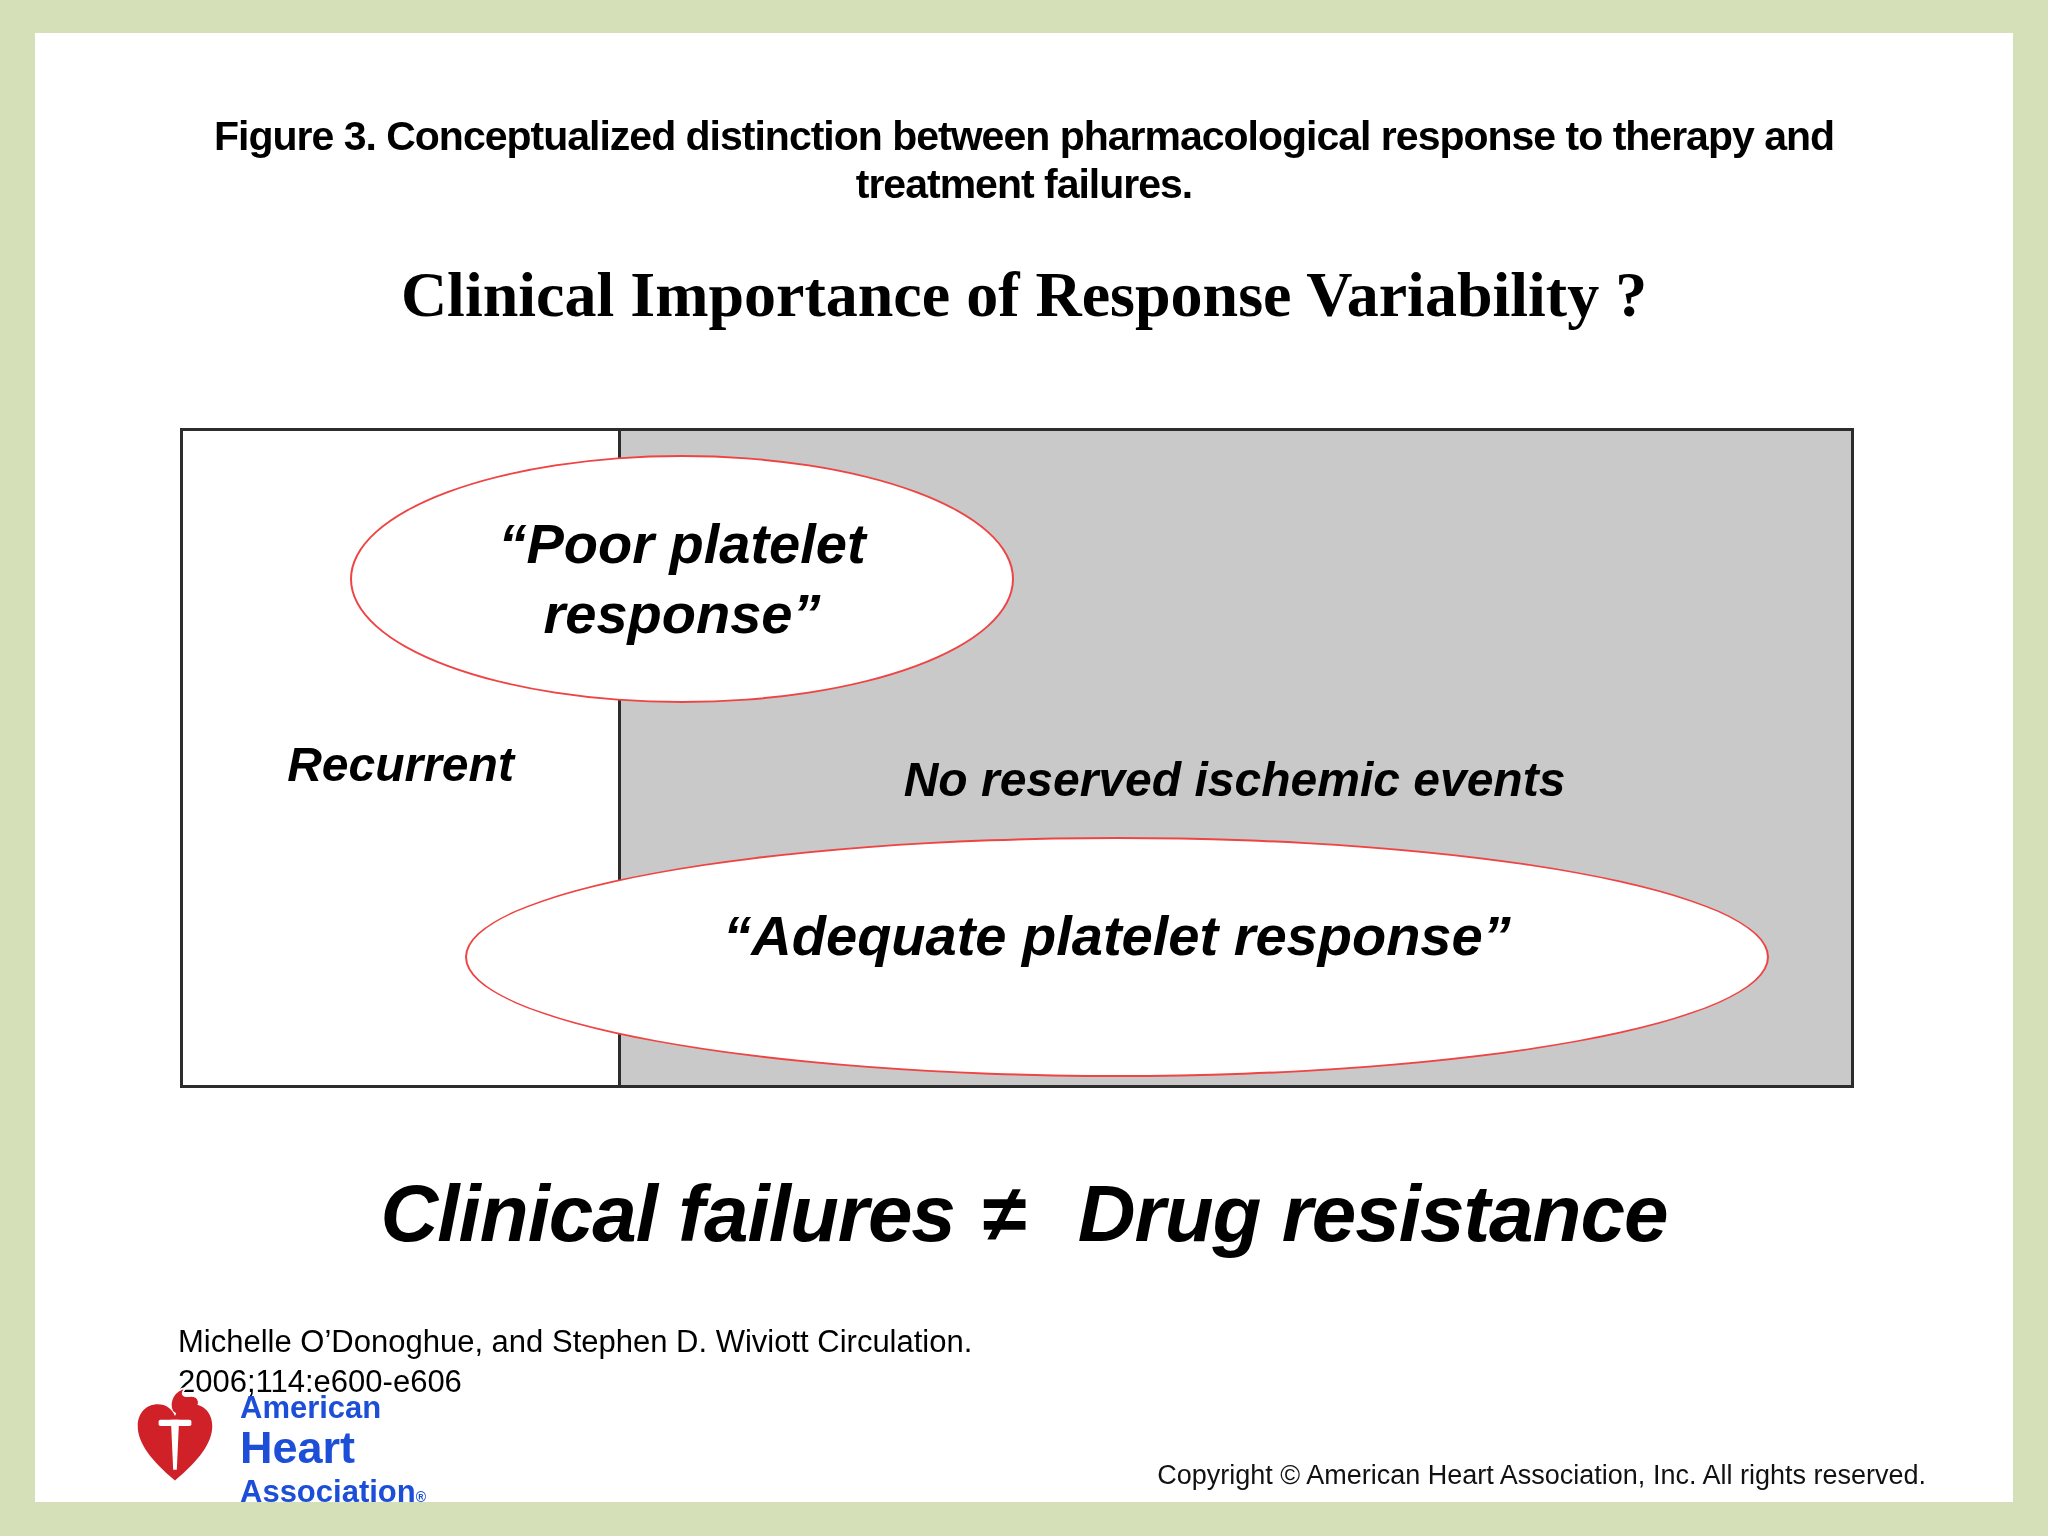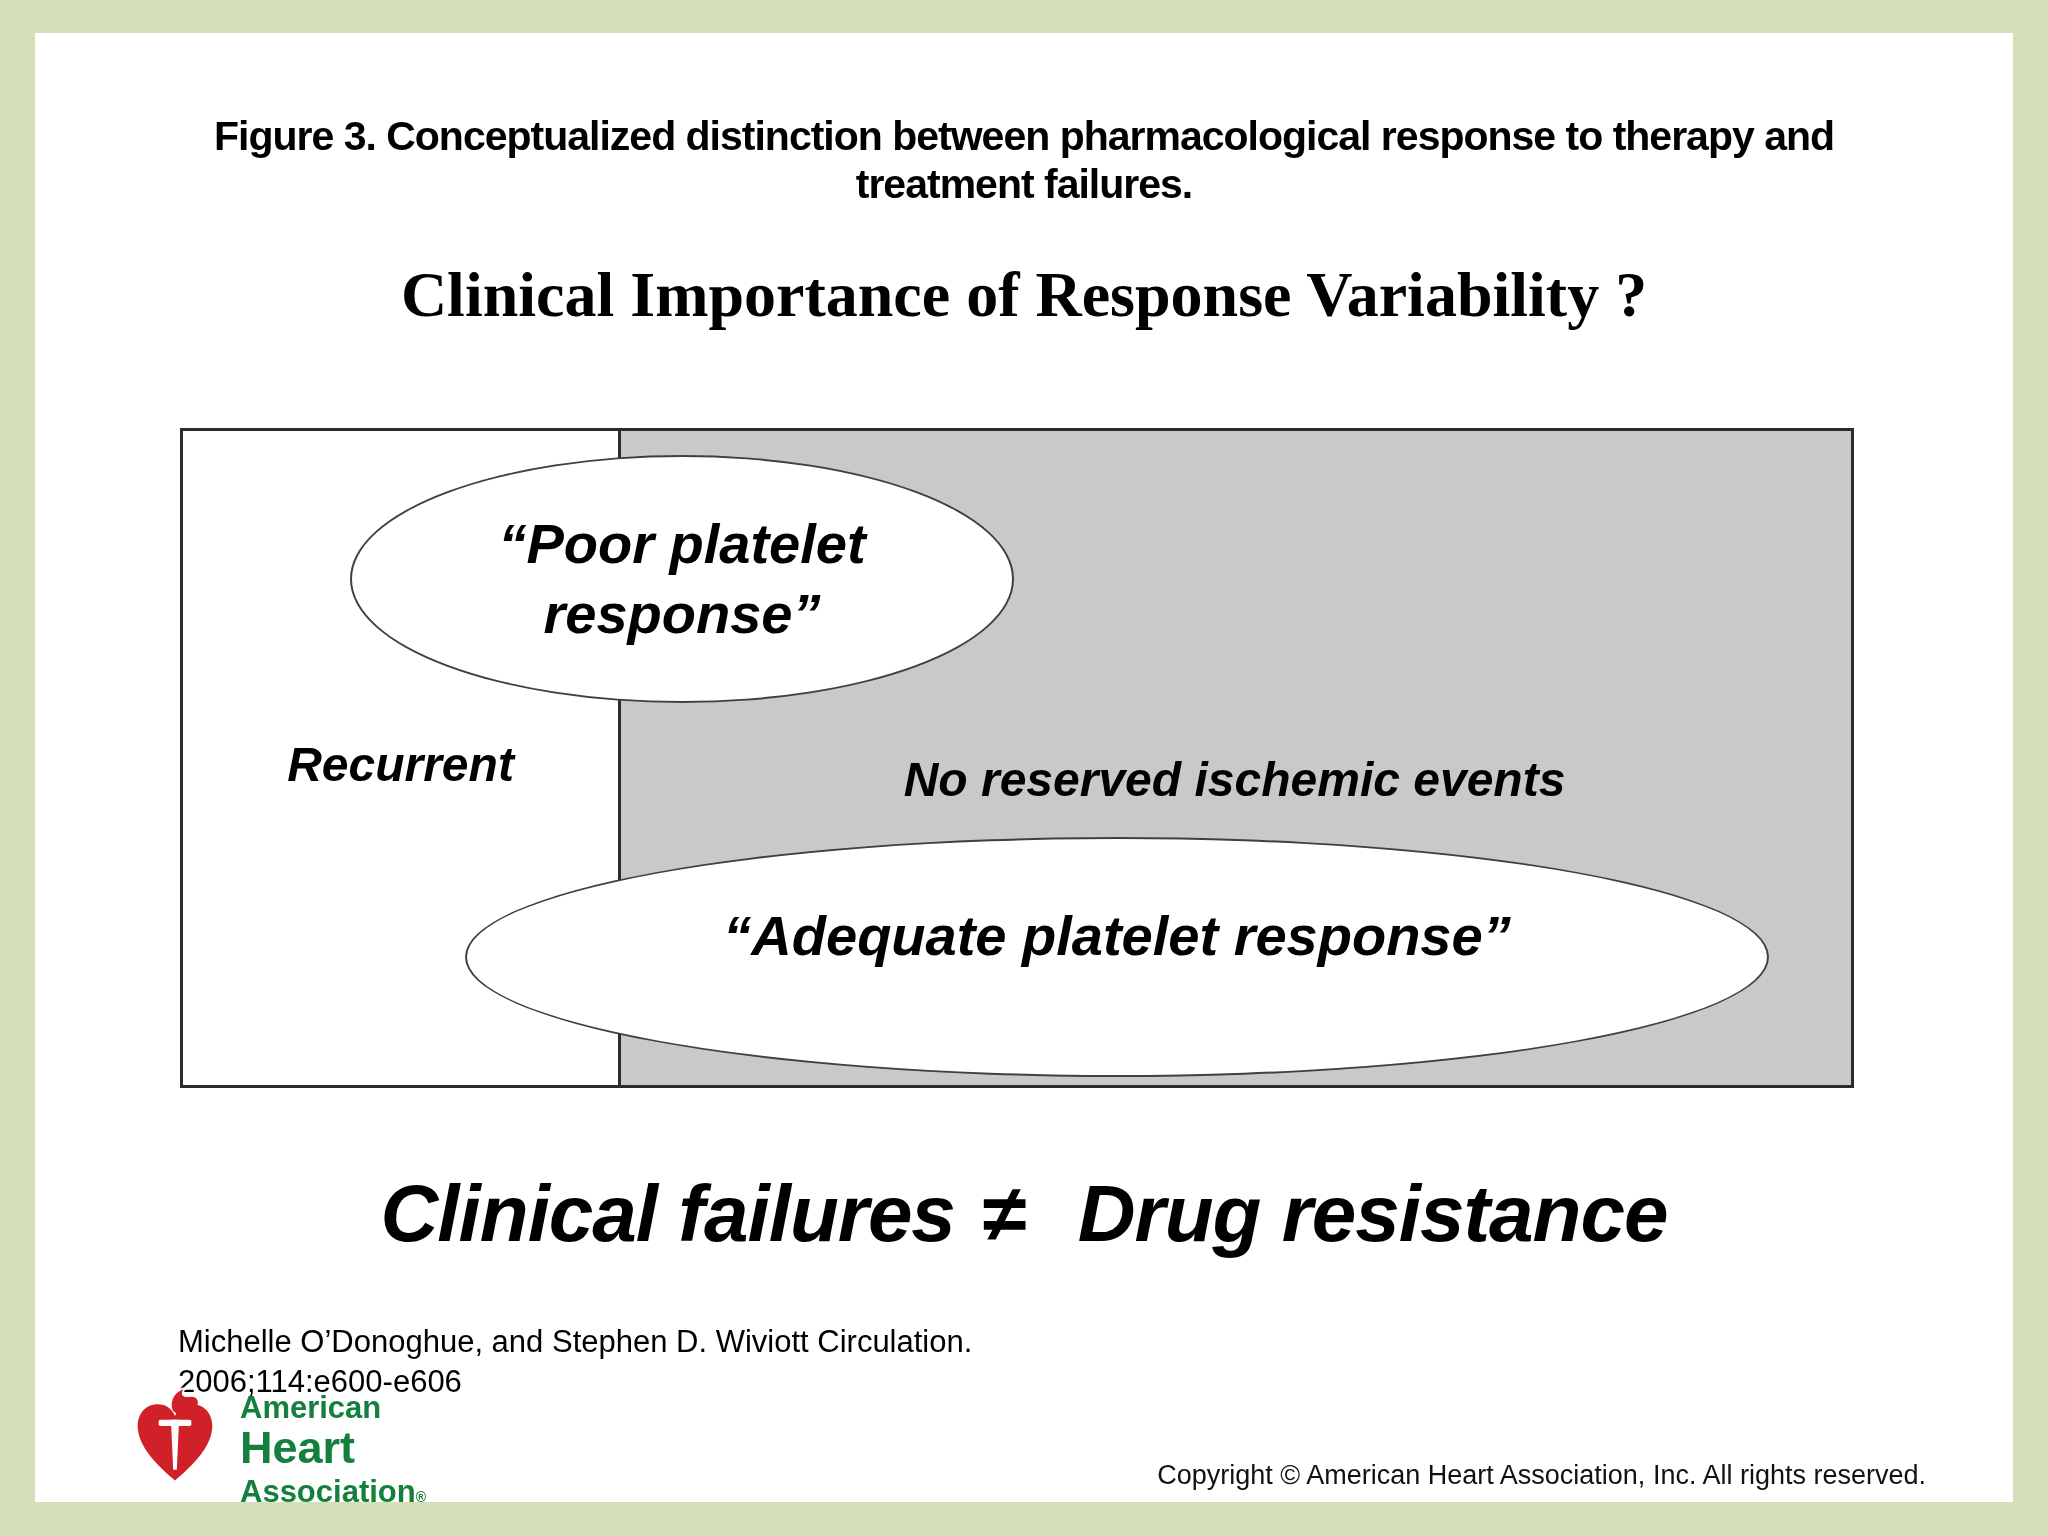"“Poor platelet" .ellipse { border: 2px solid #404040 -> 2px solid #ef4444 }
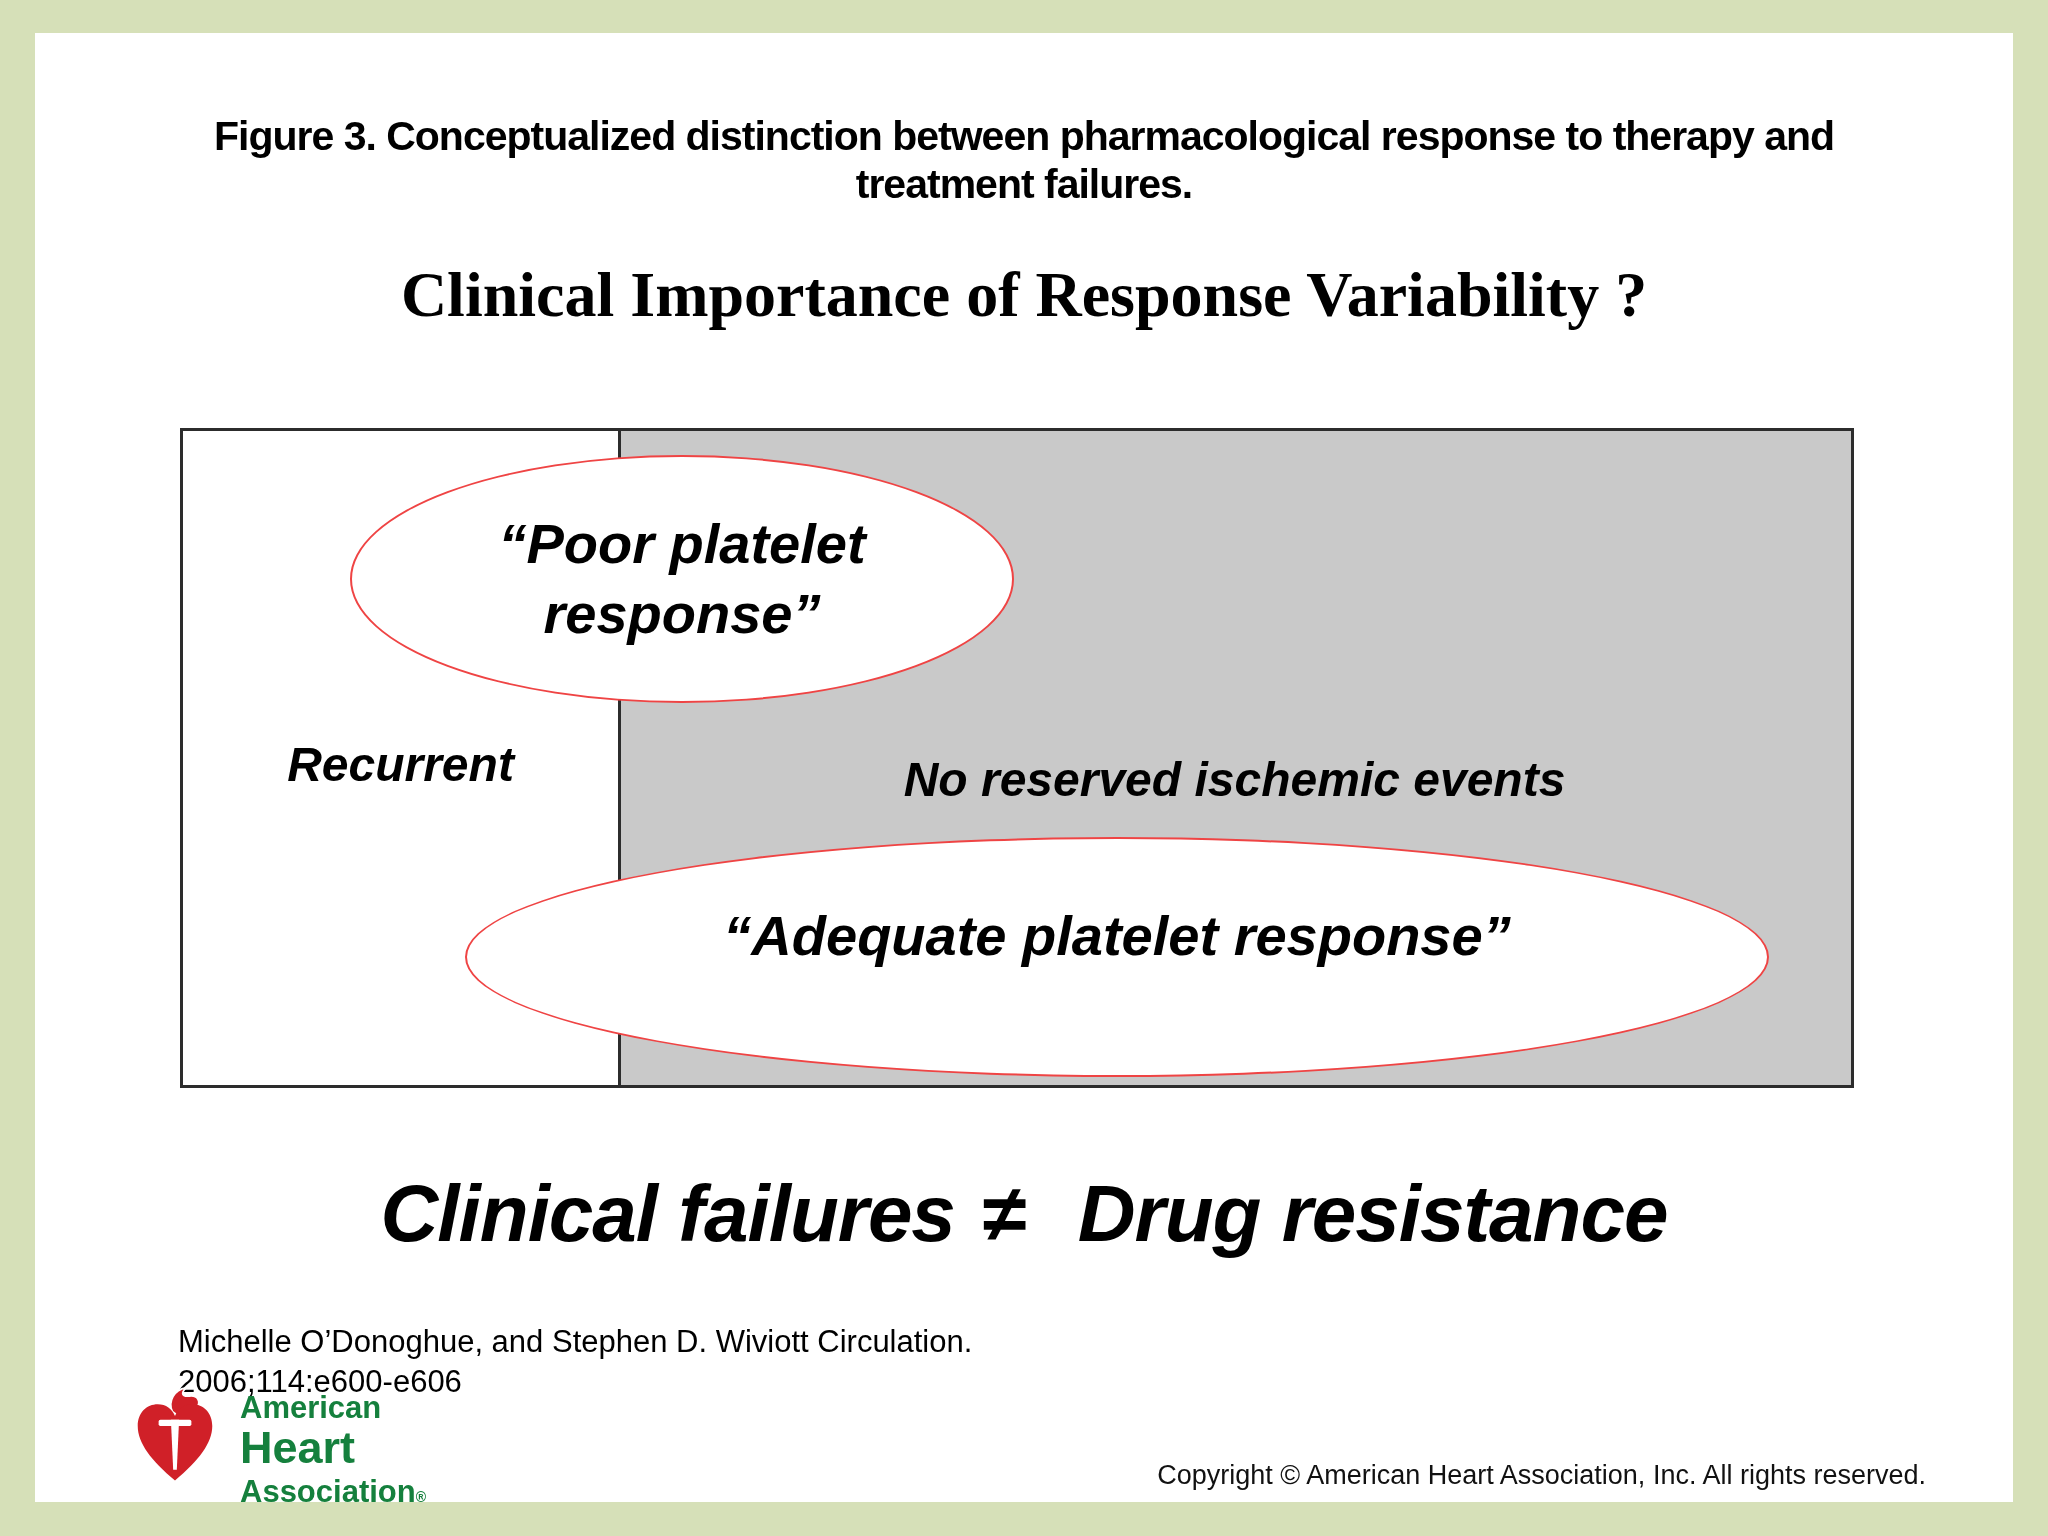"American" .aha-text { color: #15803d -> #1d4ed8 }
